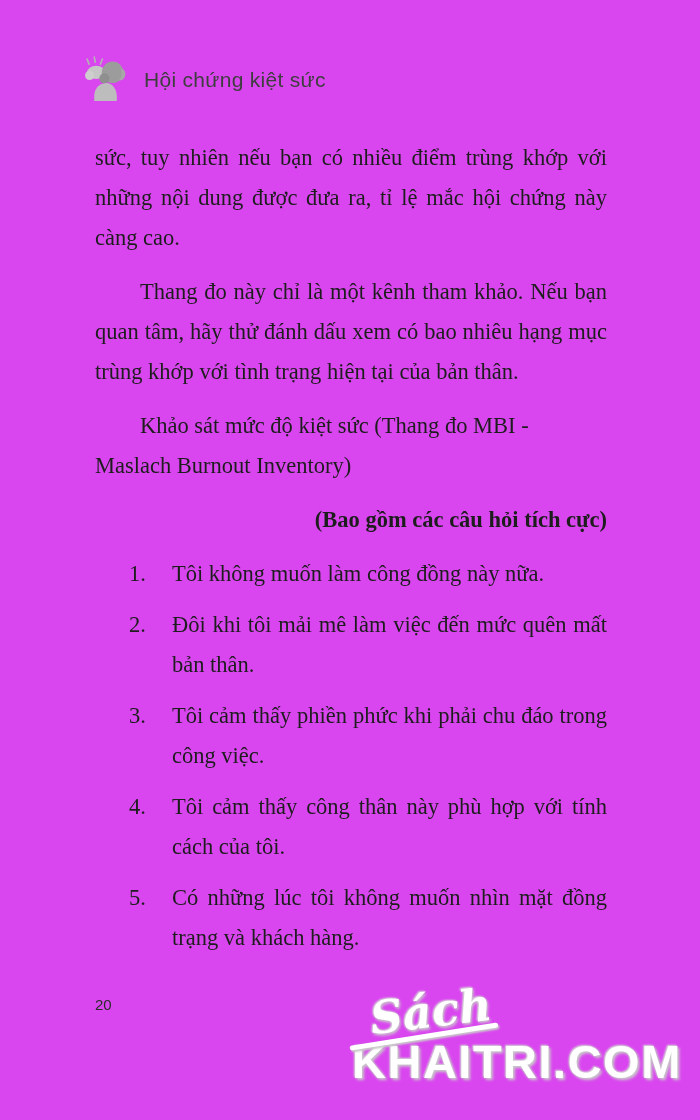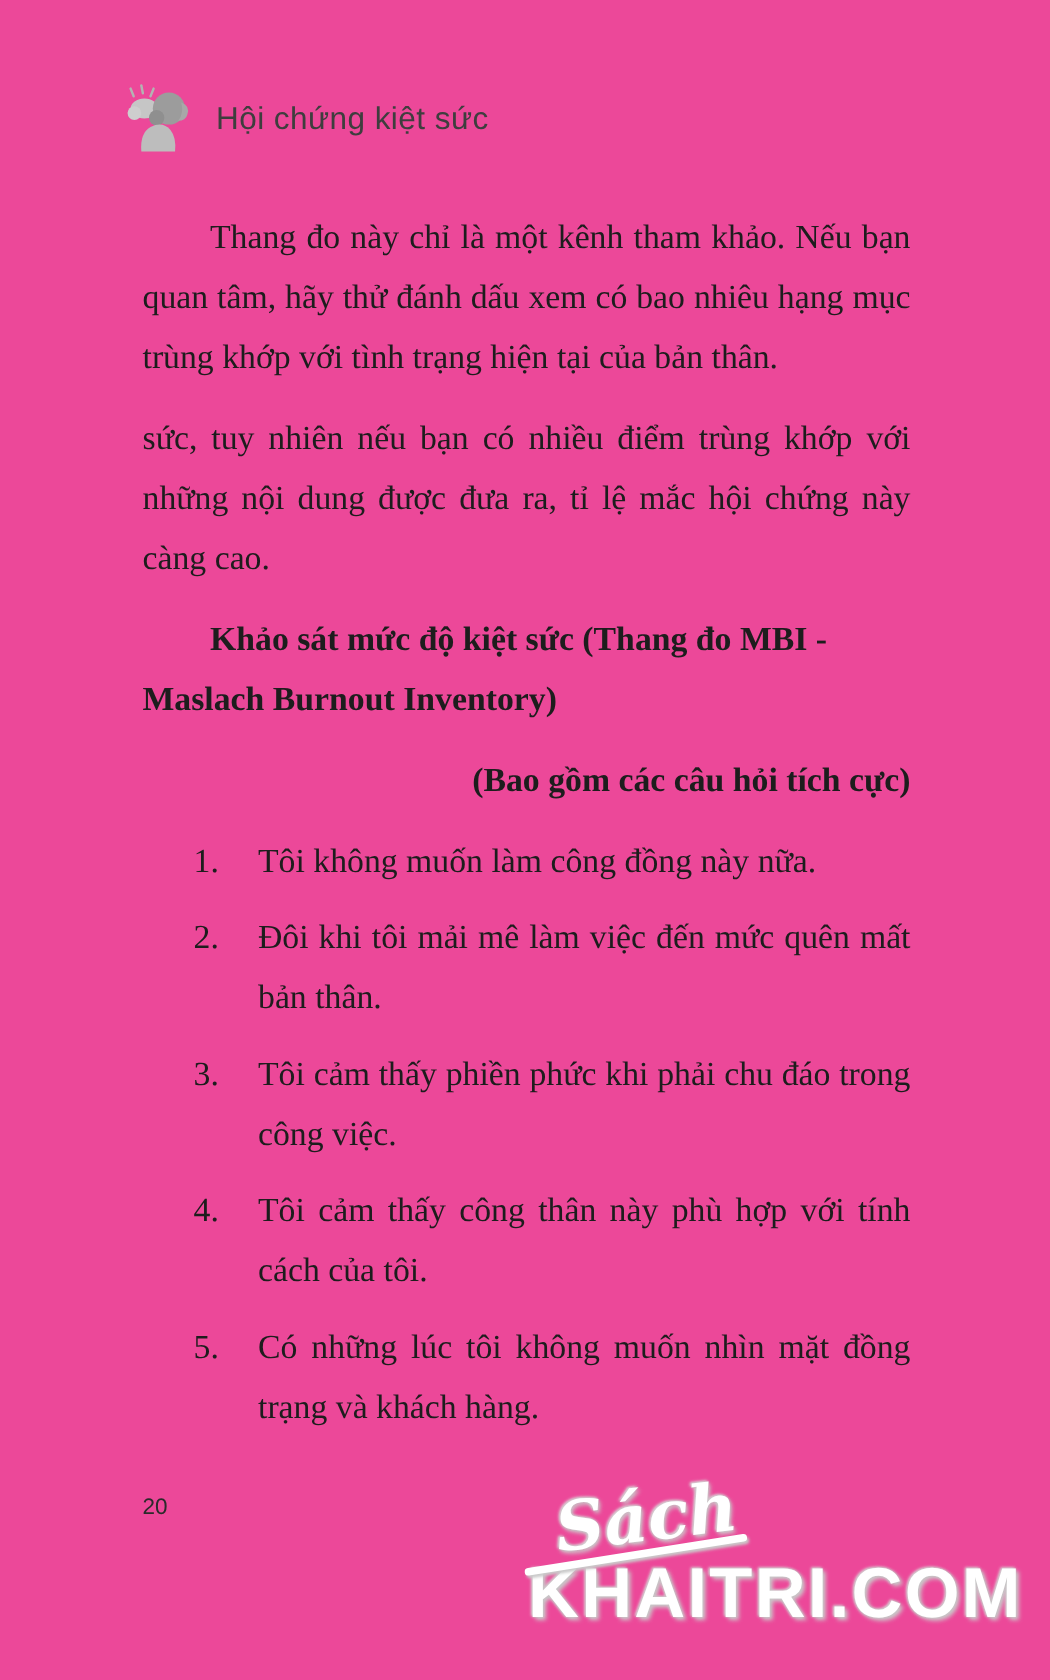"Hội chứng kiệt sức" .page { background: #ec4899 -> #d946ef }
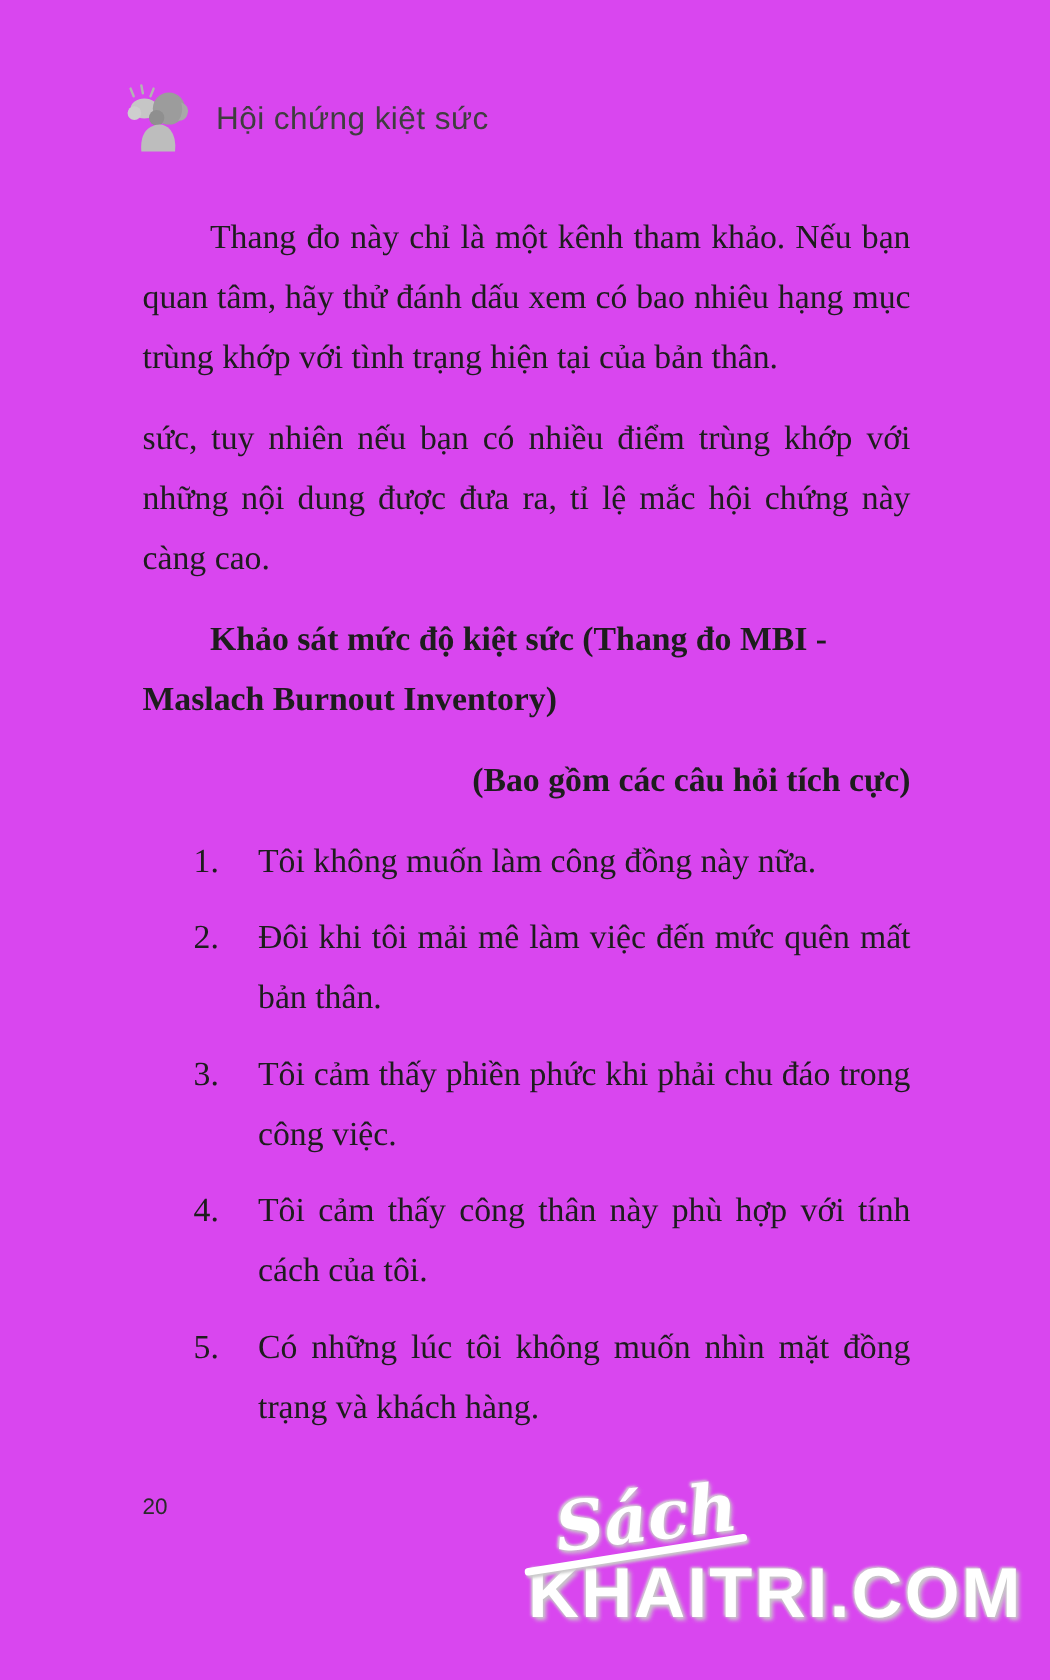"Thang đo này chỉ là" p.para { order: before "sức, tuy nhiên nếu bạn" -> after "sức, tuy nhiên nếu bạn" }
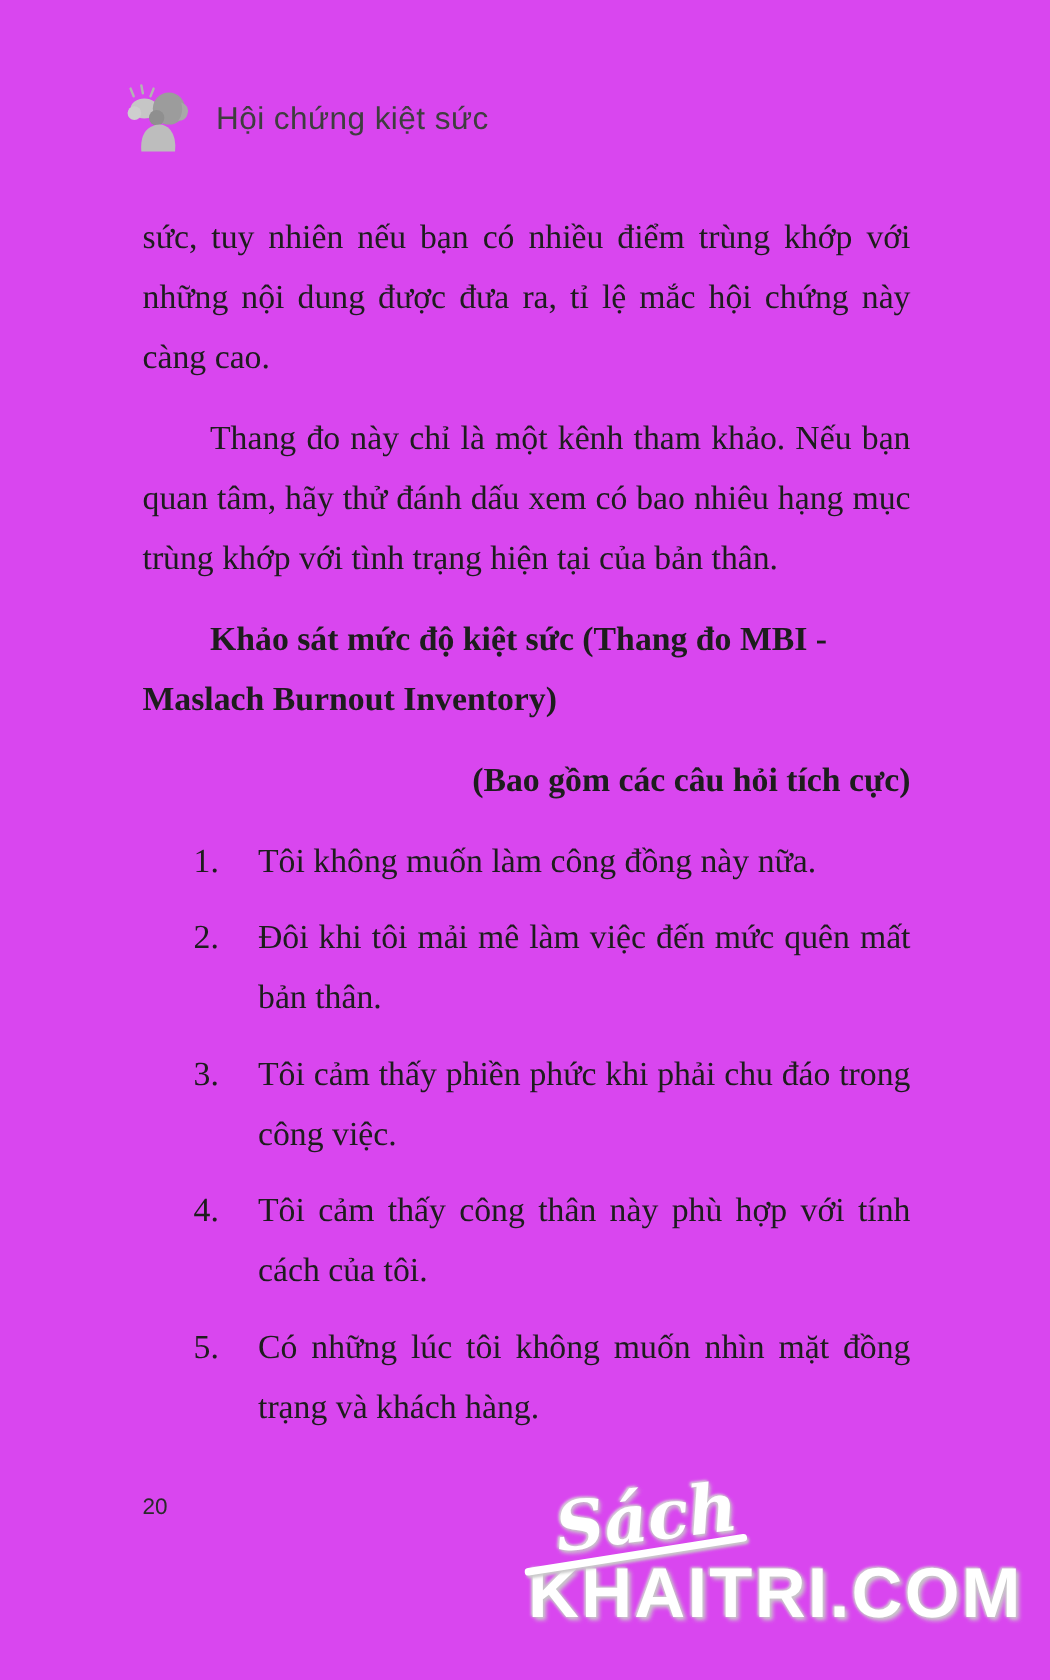"Khảo sát mức độ kiệt" .heading { font-weight: bold -> normal }
